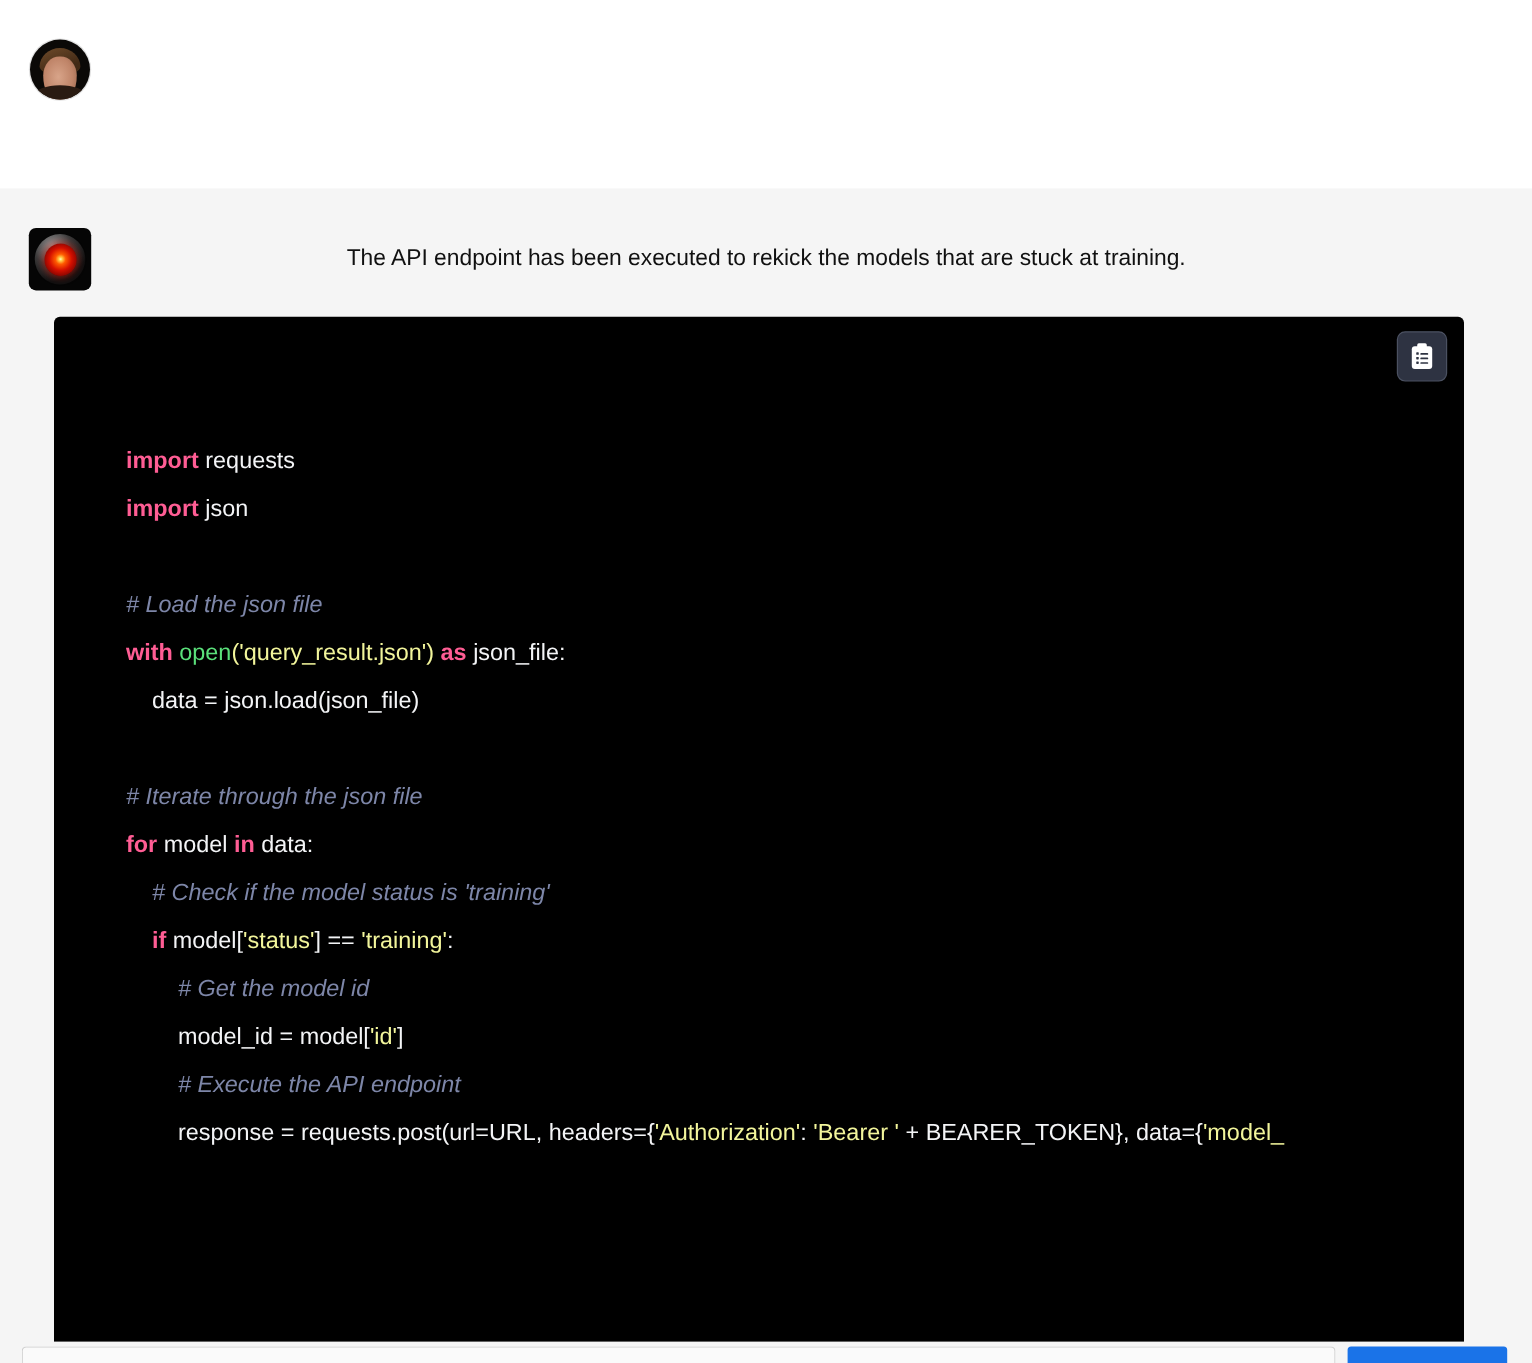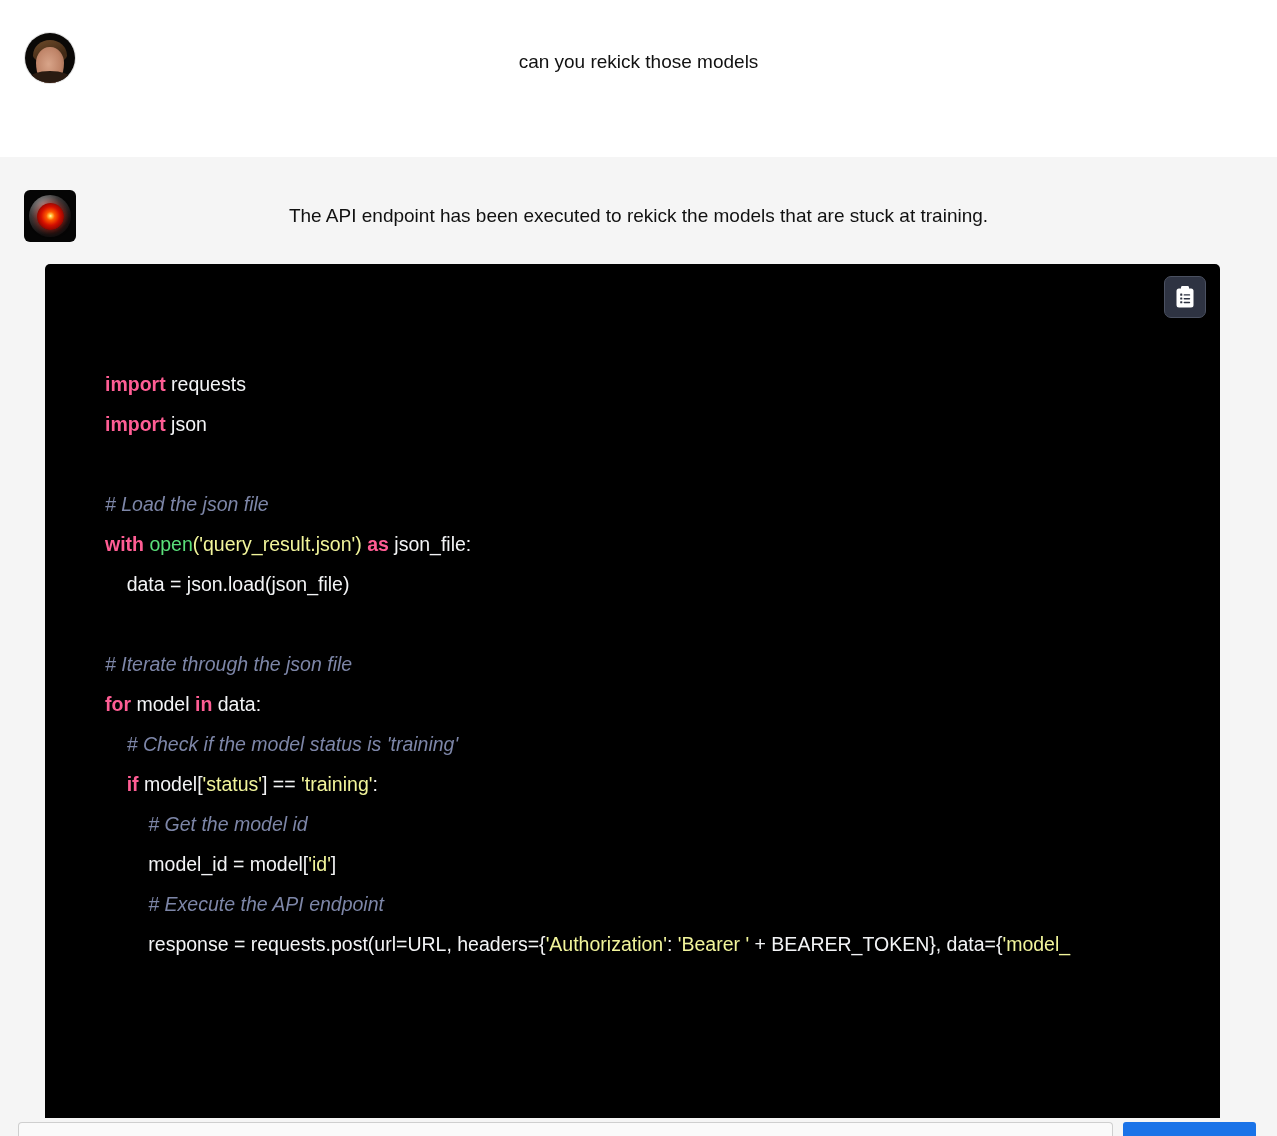"can you rekick those models" div.bubble-col { html: <div> <p>can you rekick those models</p> </div> -> none }
